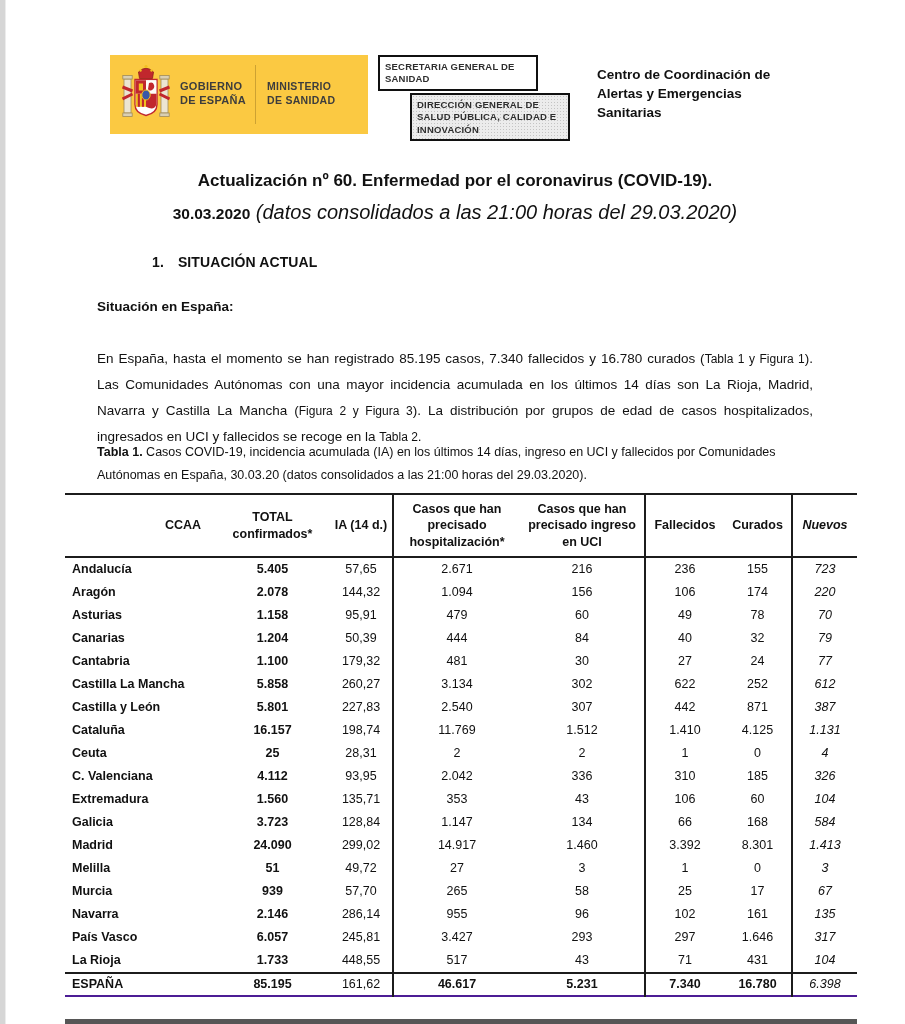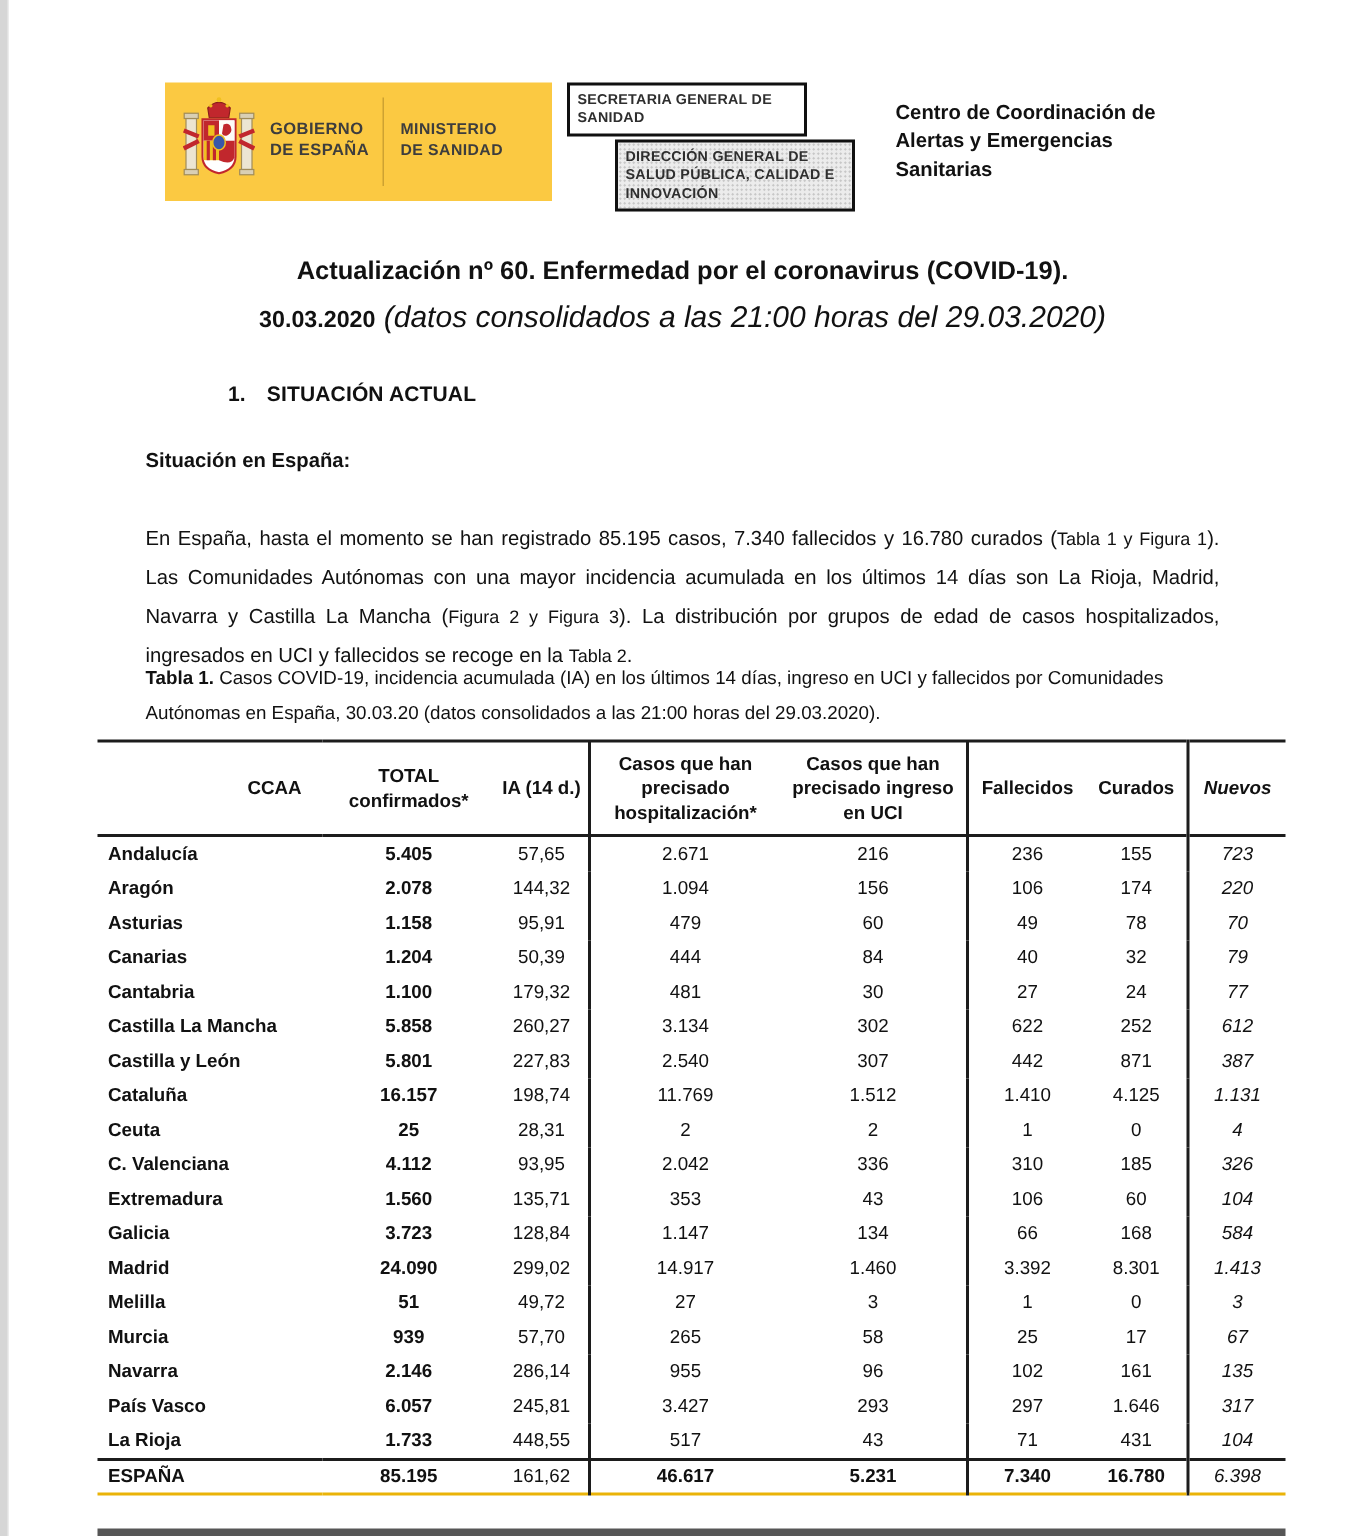"ESPAÑA" #main-table tr.total { border-bottom: 2px solid #eab308 -> 2px solid #4c1d95 }
